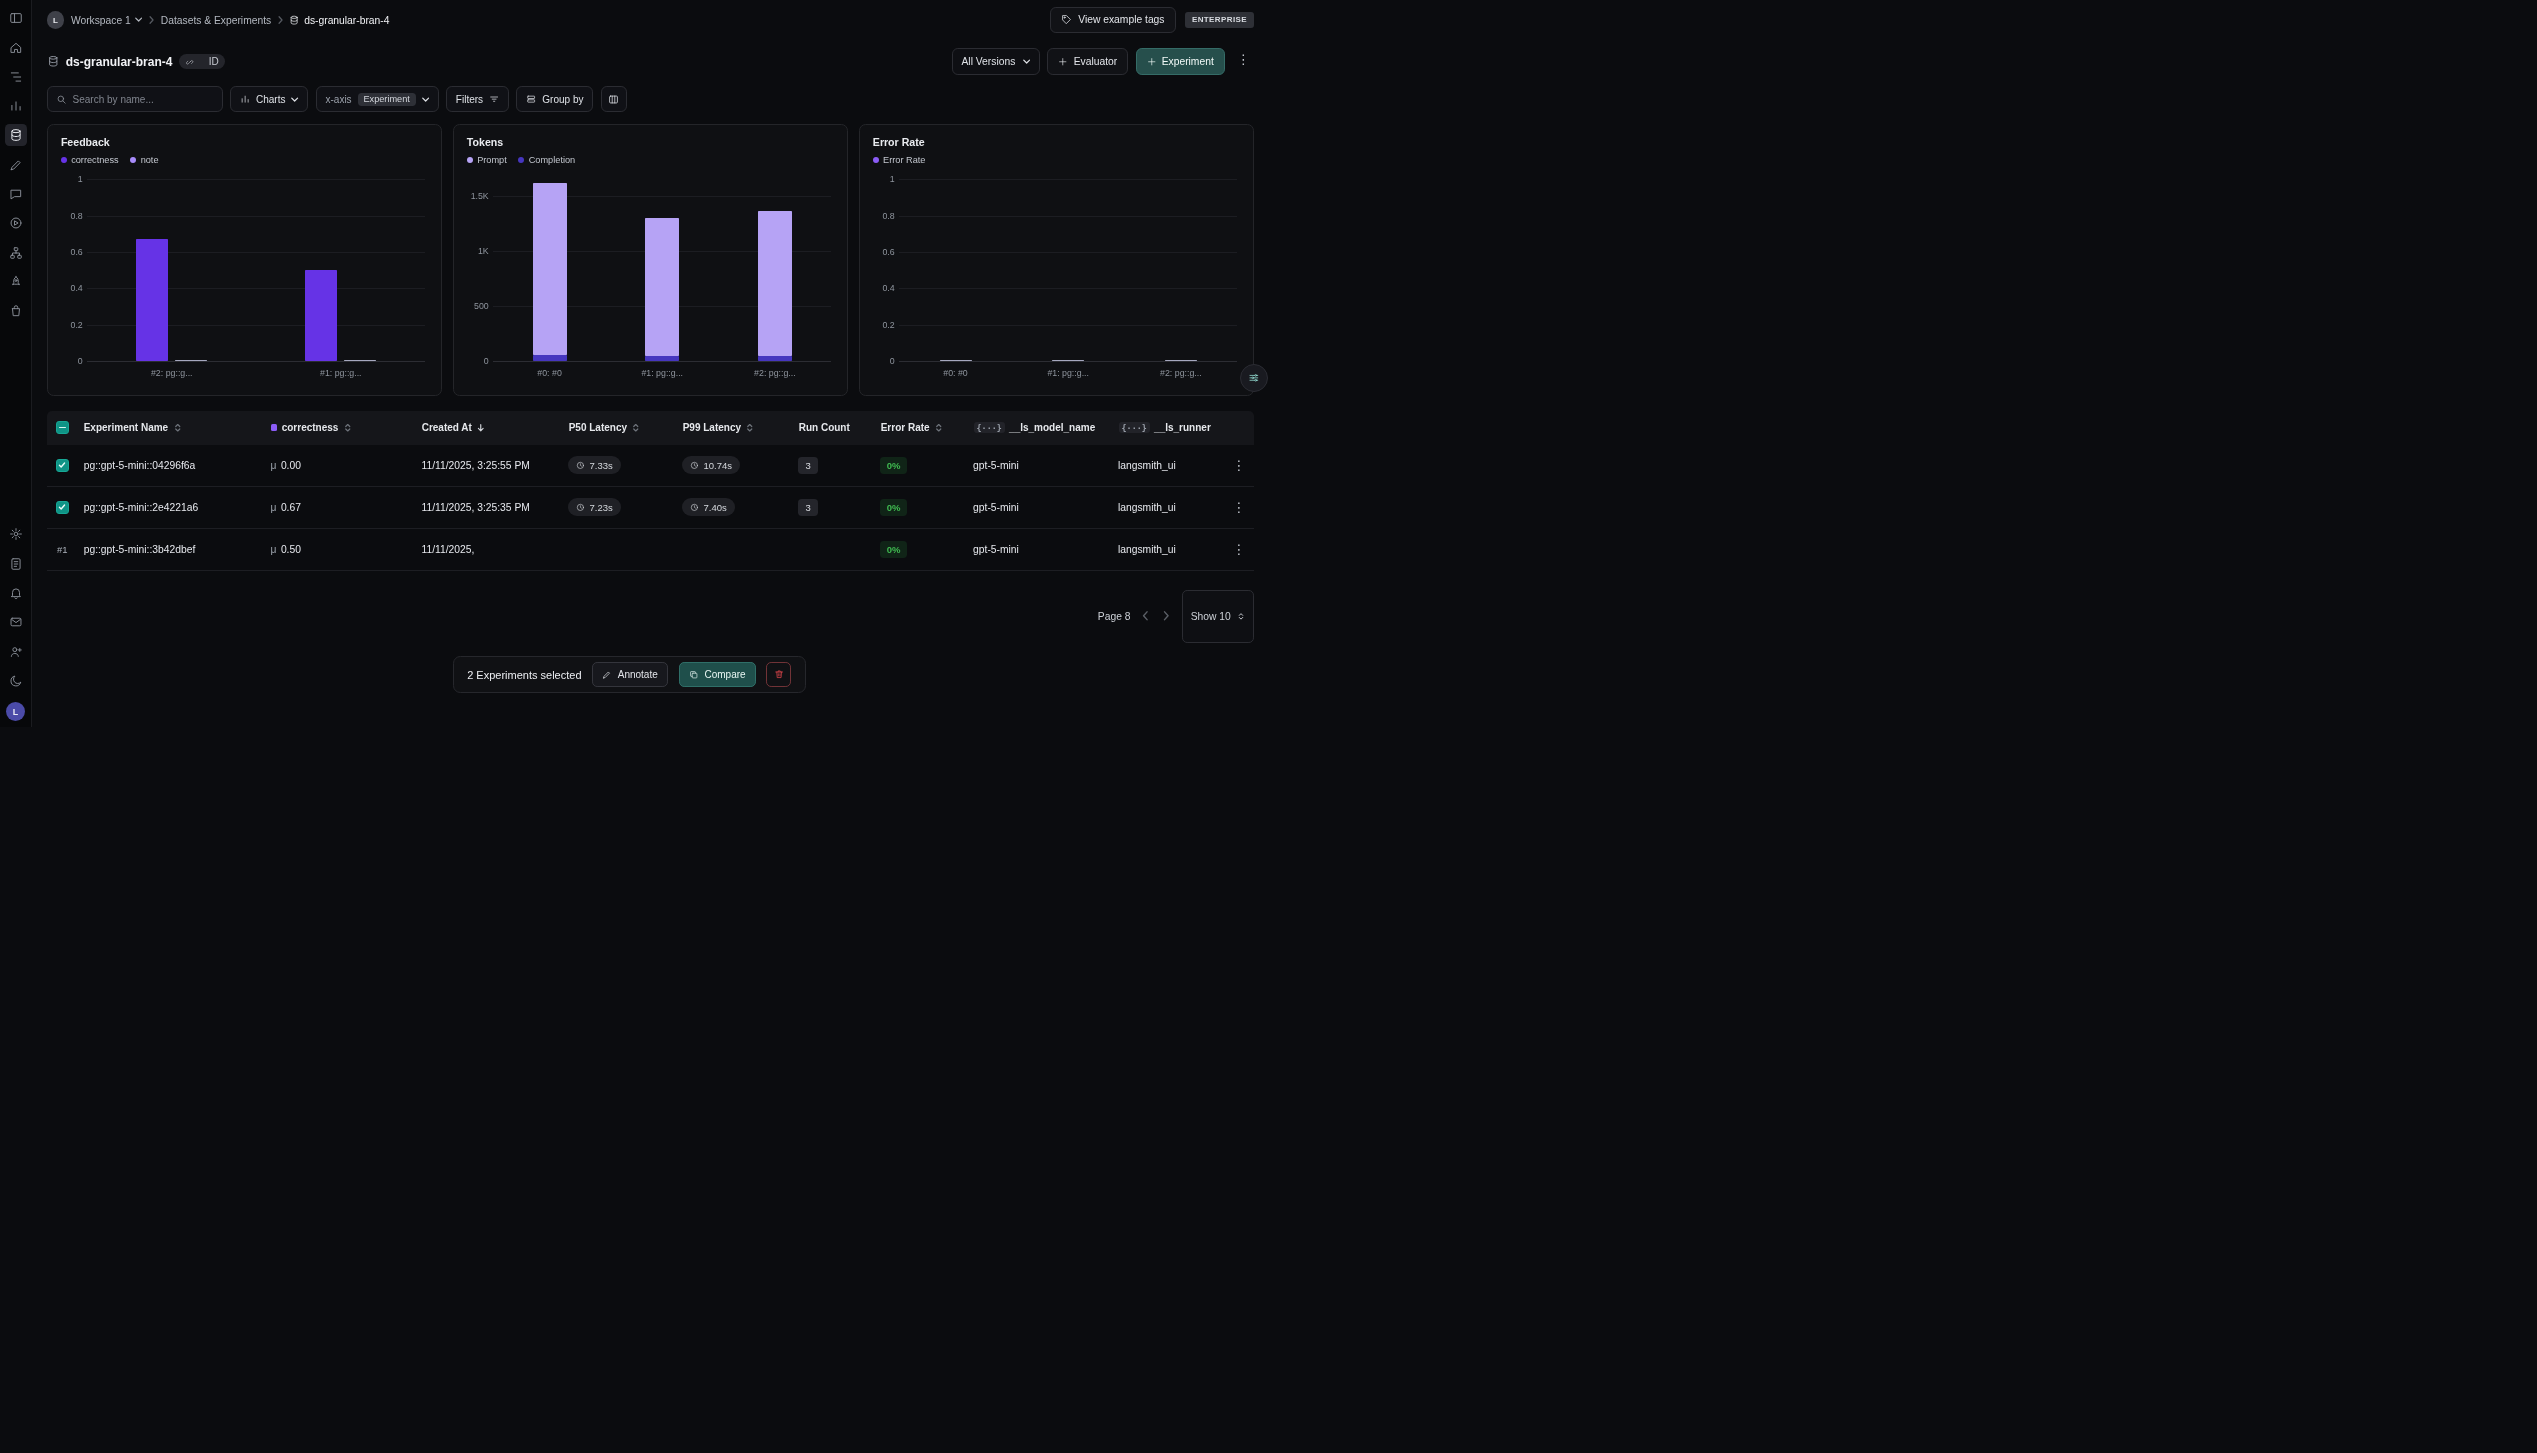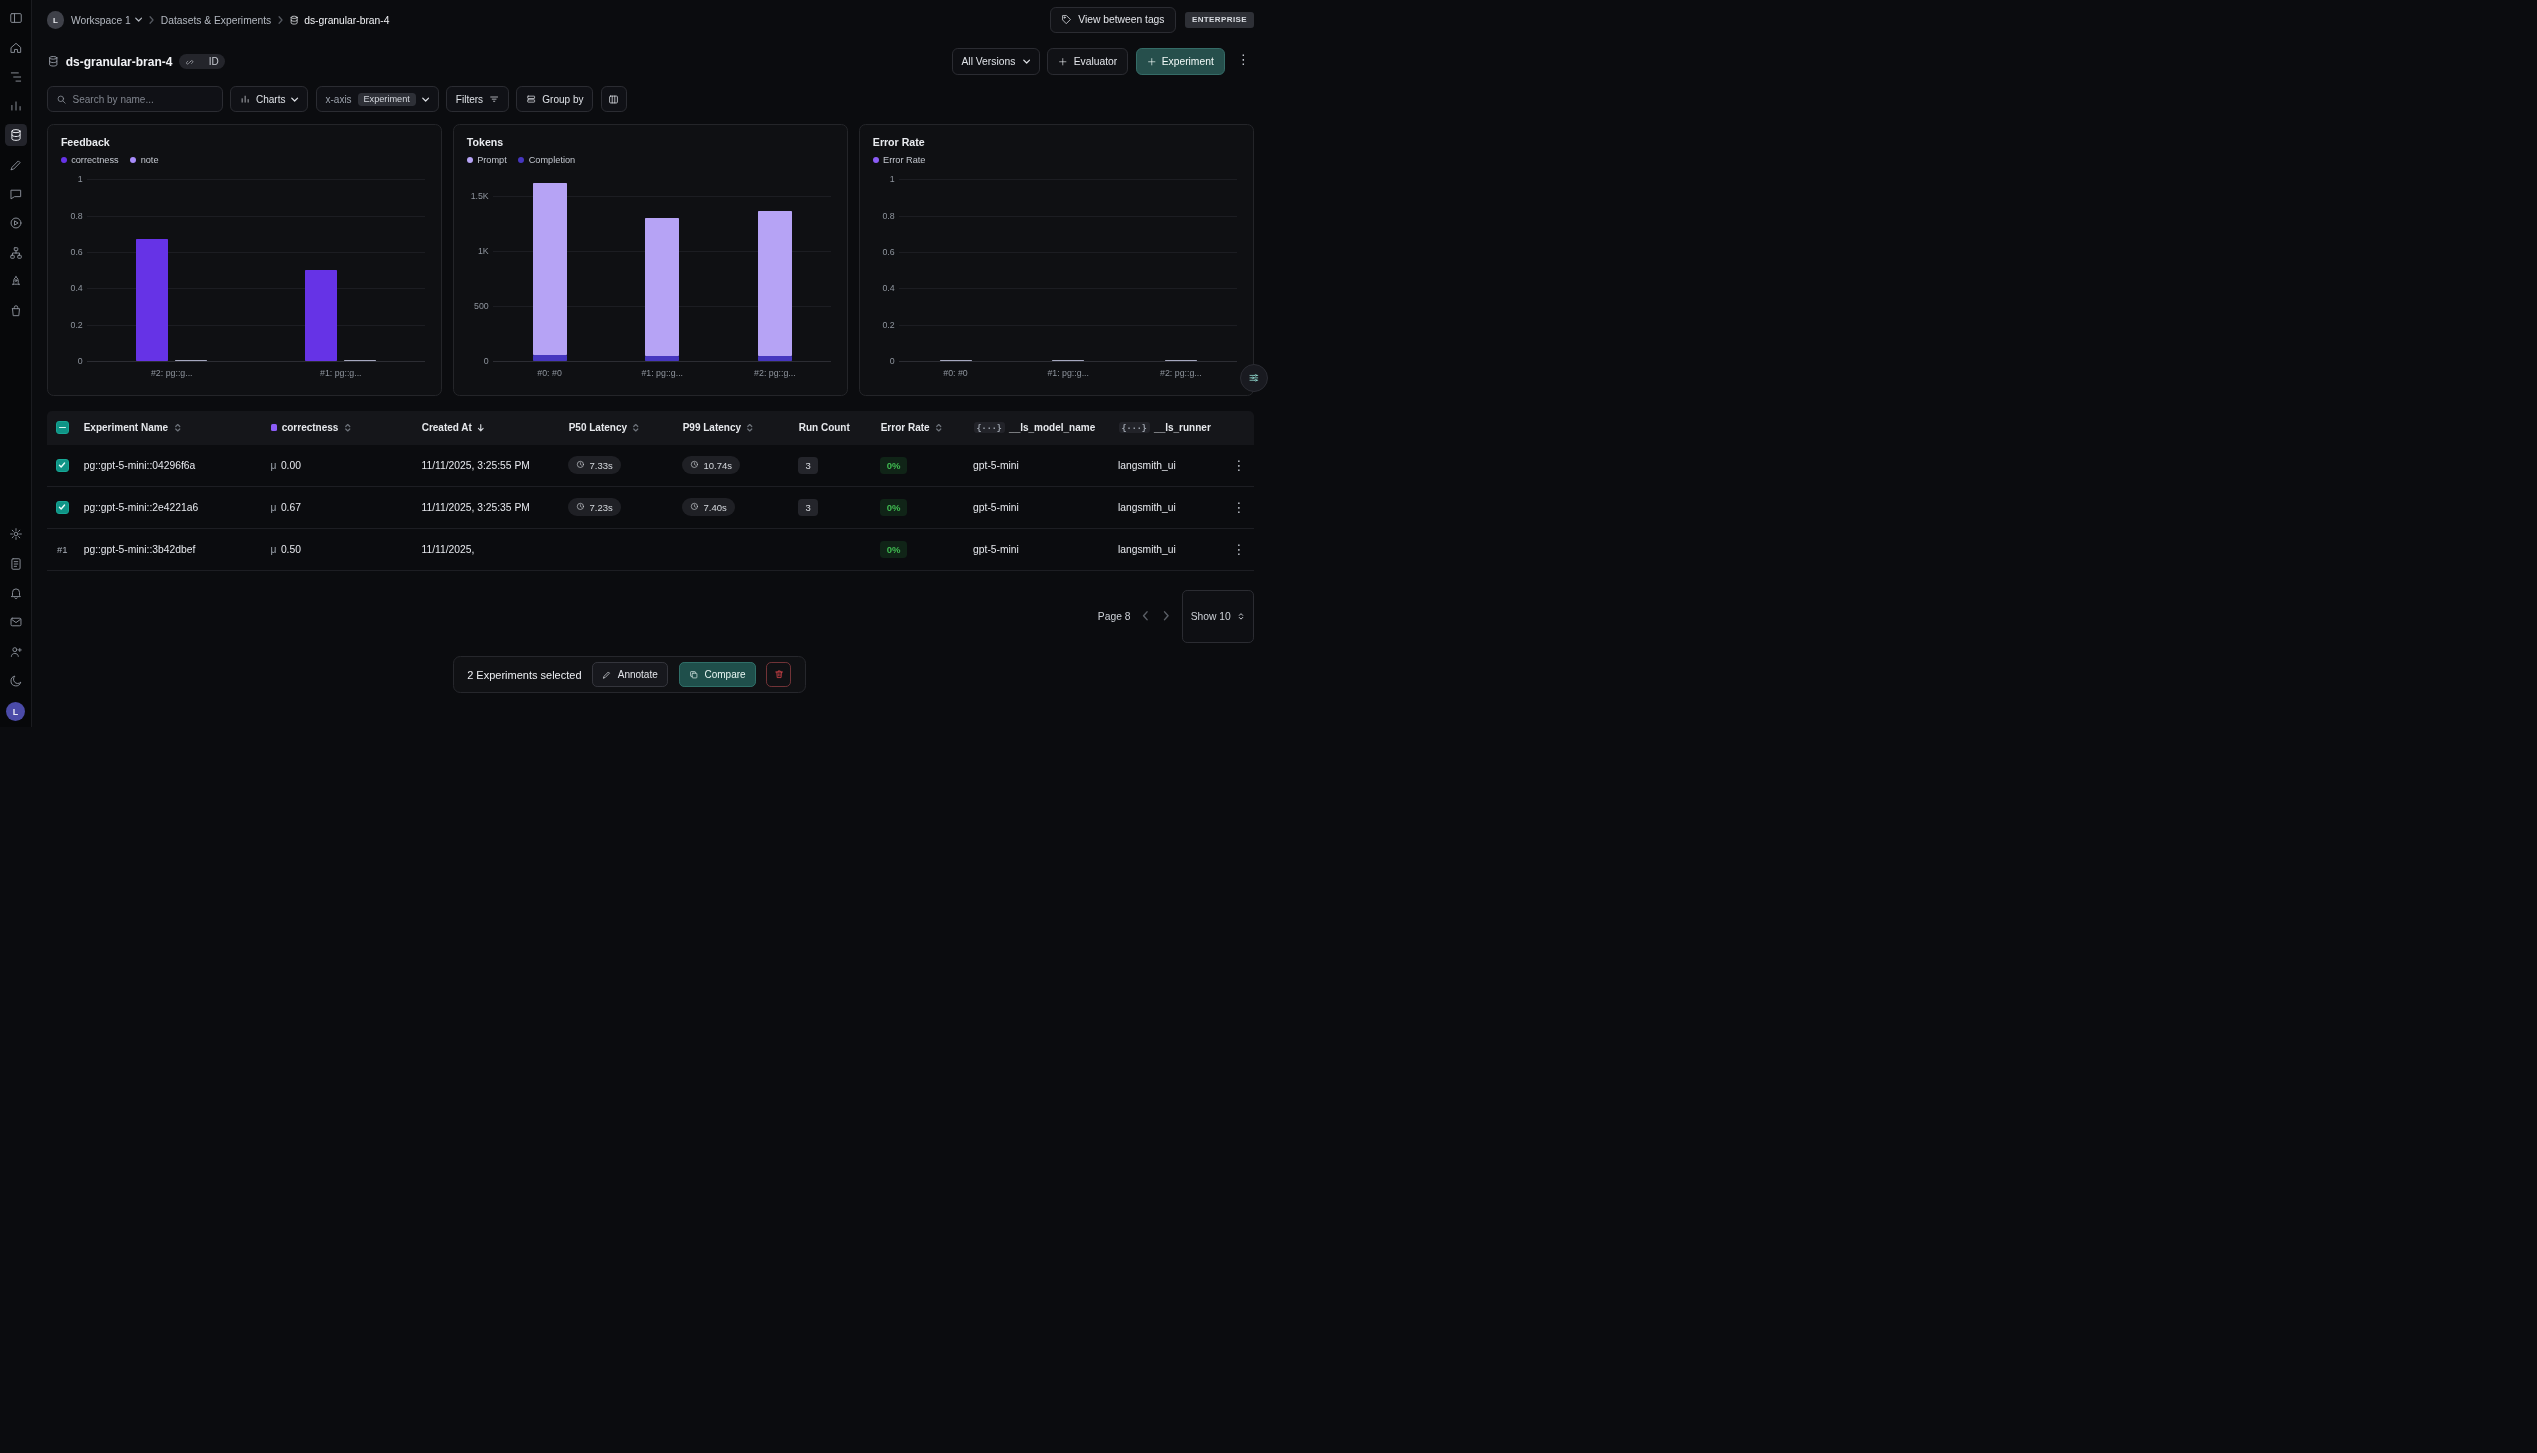"View between tags" span { text: between -> example }
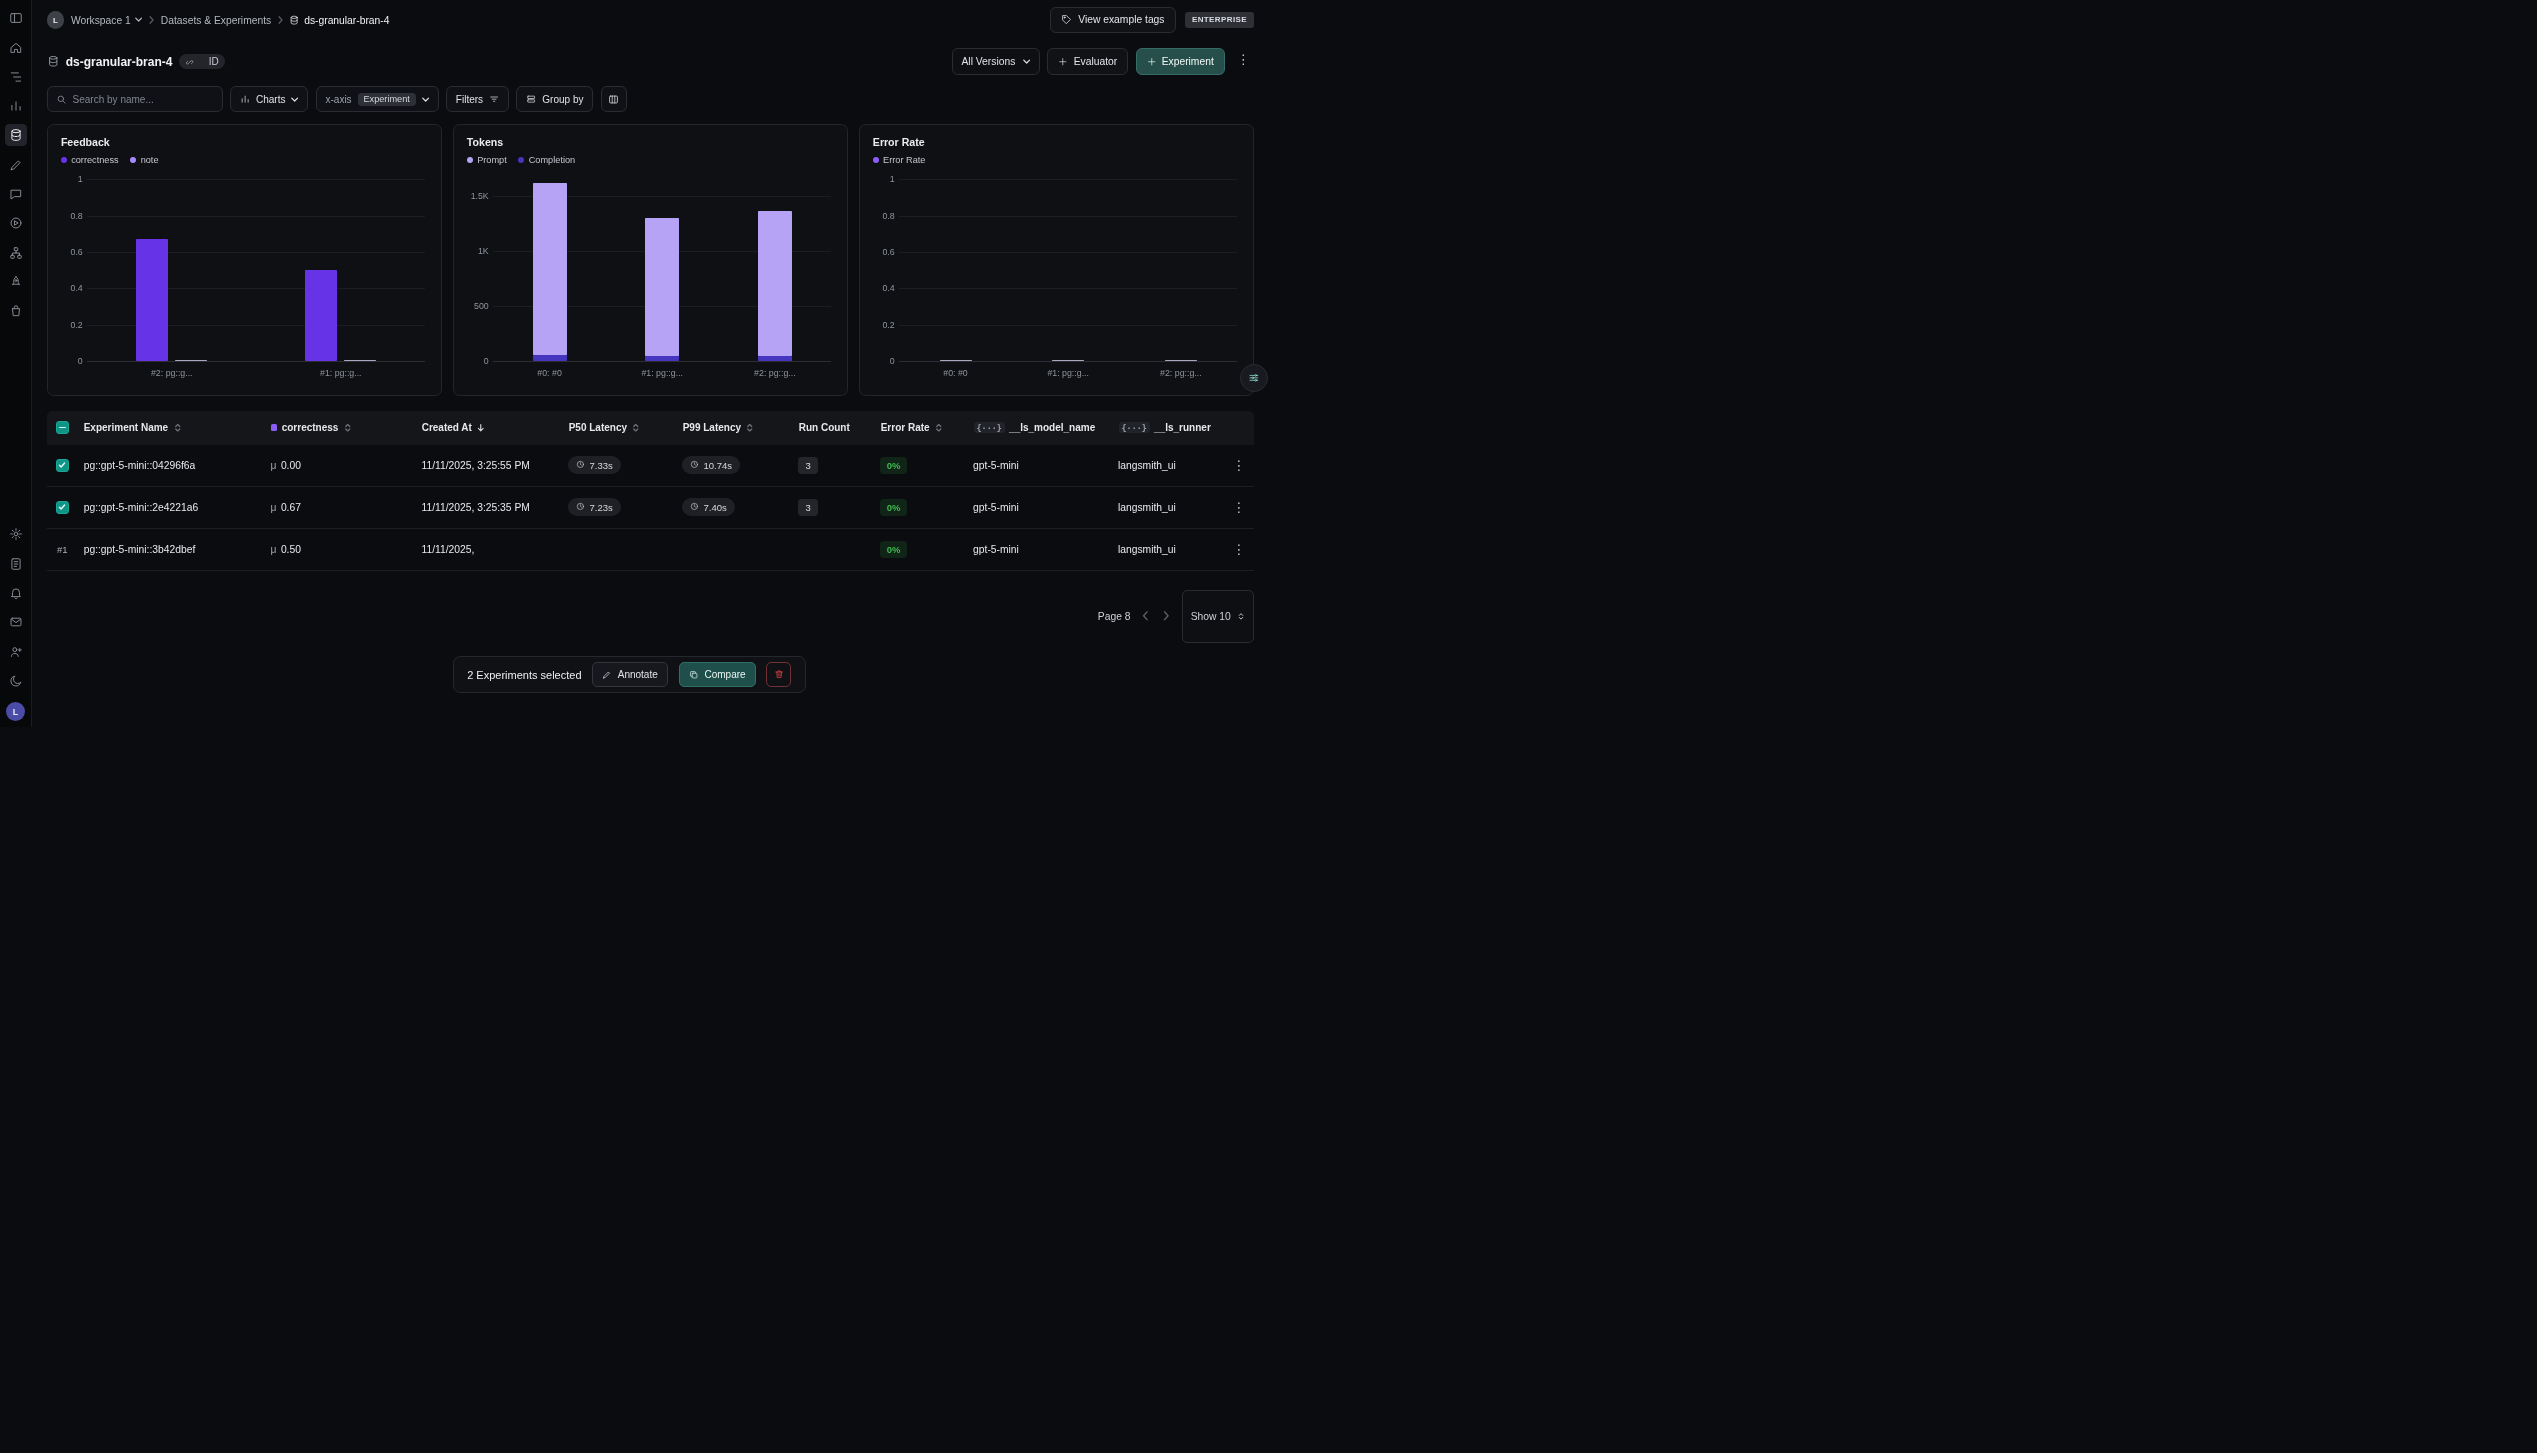"7.33s" .pill { align-items: none -> center }
